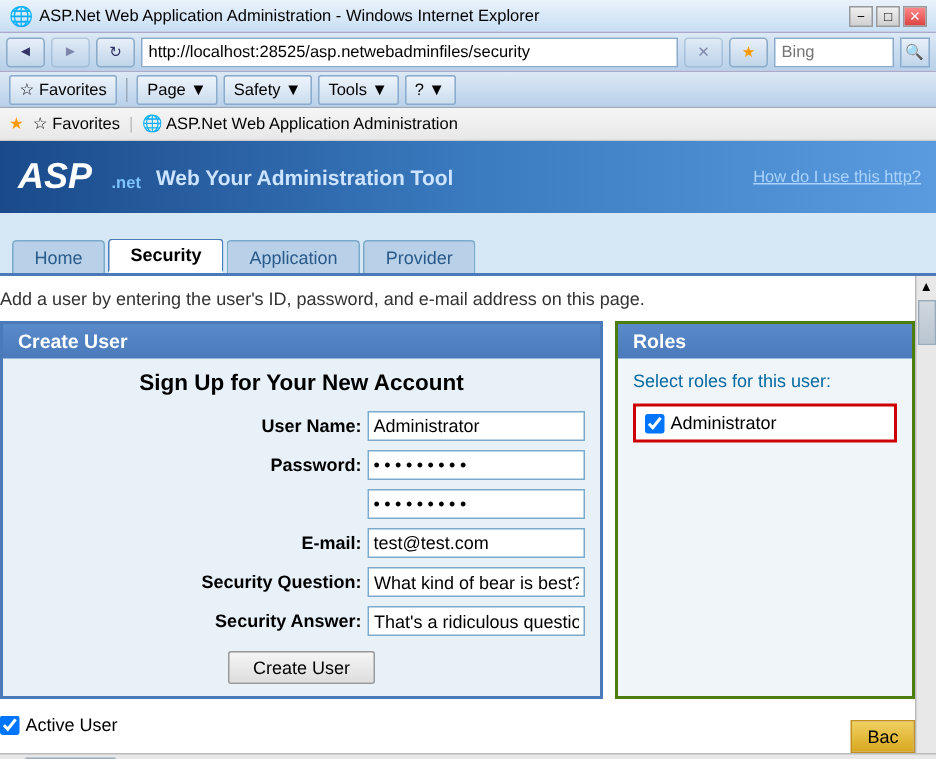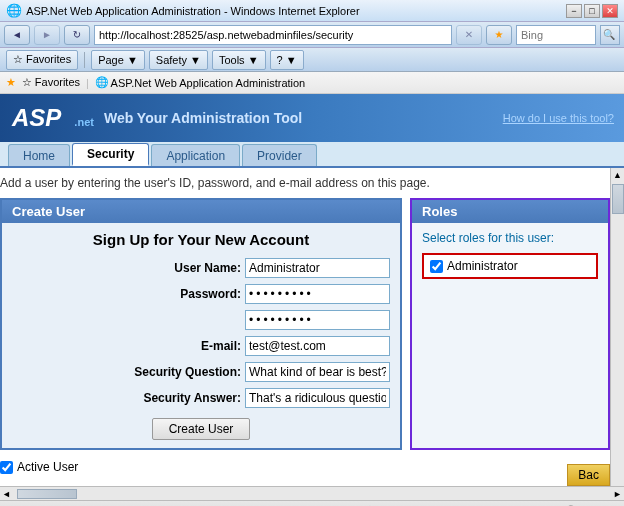"How do I use this" div { text: tool -> http }
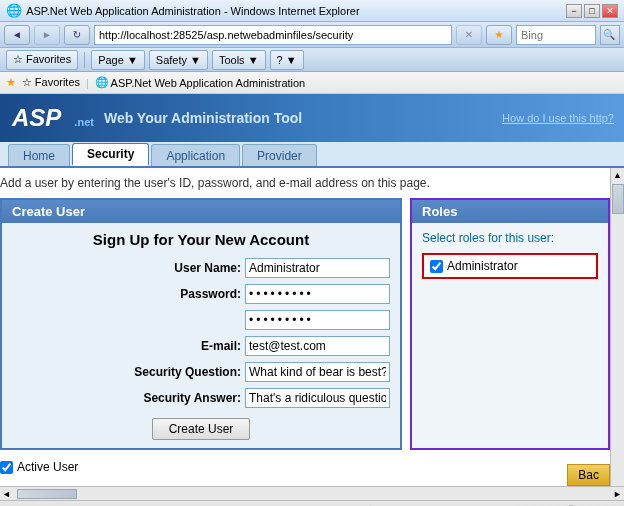"Home" .nav-tabs { height: 26px -> 42px }
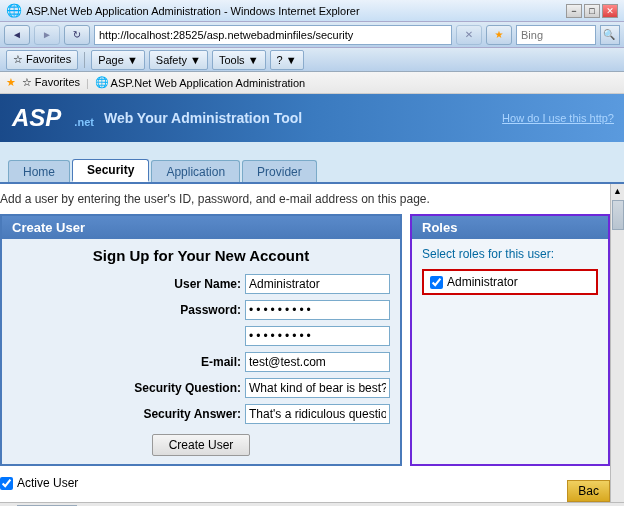"Roles" .roles-panel { border: 2px solid #6d28d9 -> 2px solid #4d7c0f }
